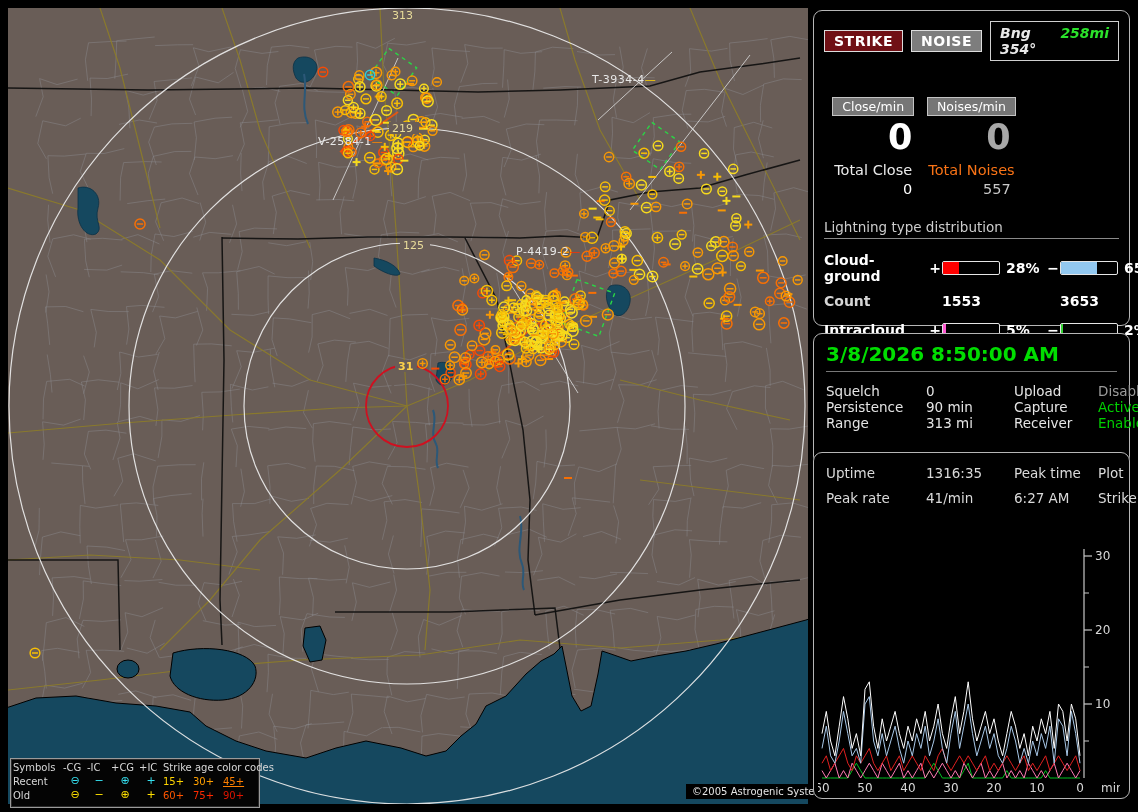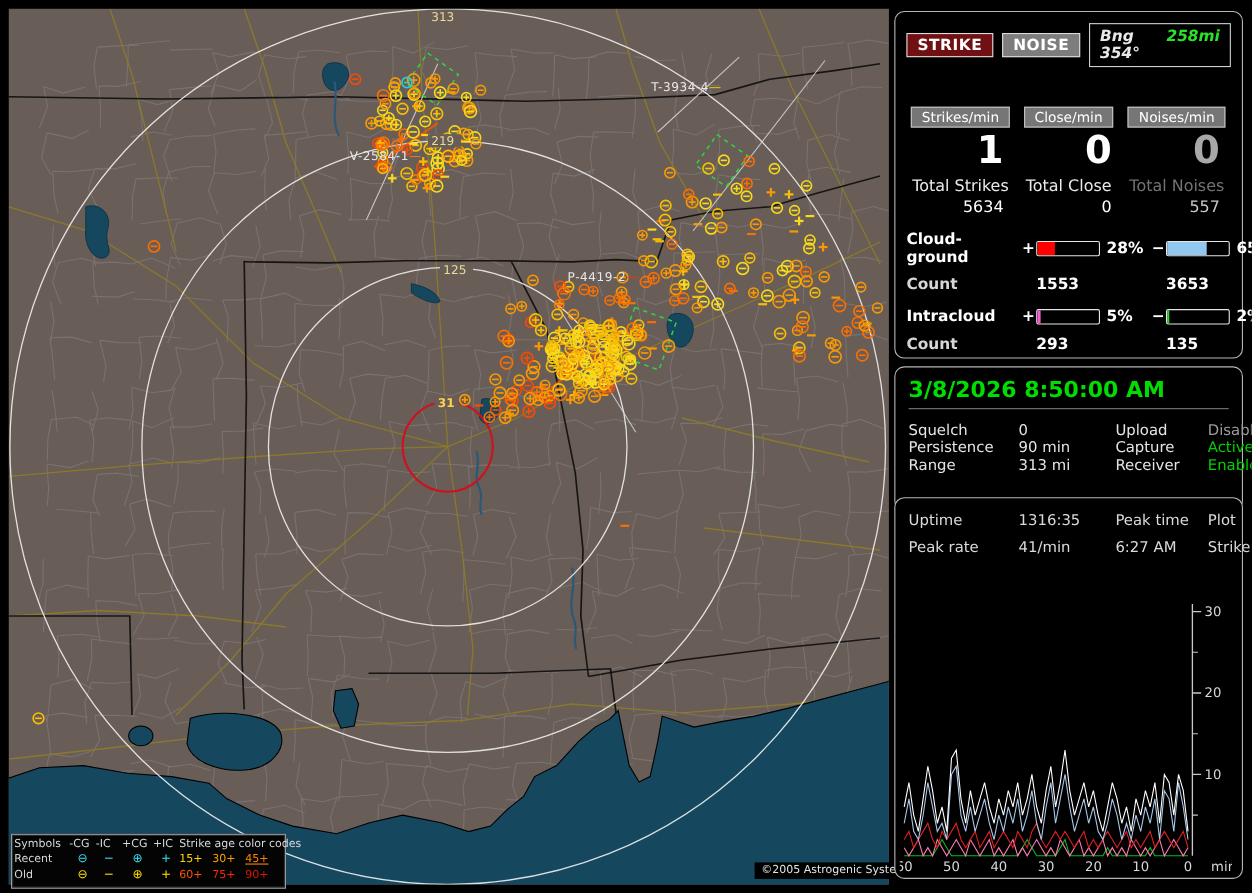"Strikes/min" div.ratecol { html: <div> <span>Strikes/min</span> <div>1</div> <div>Total Strikes</div> <div>5634</div> </div> -> none }
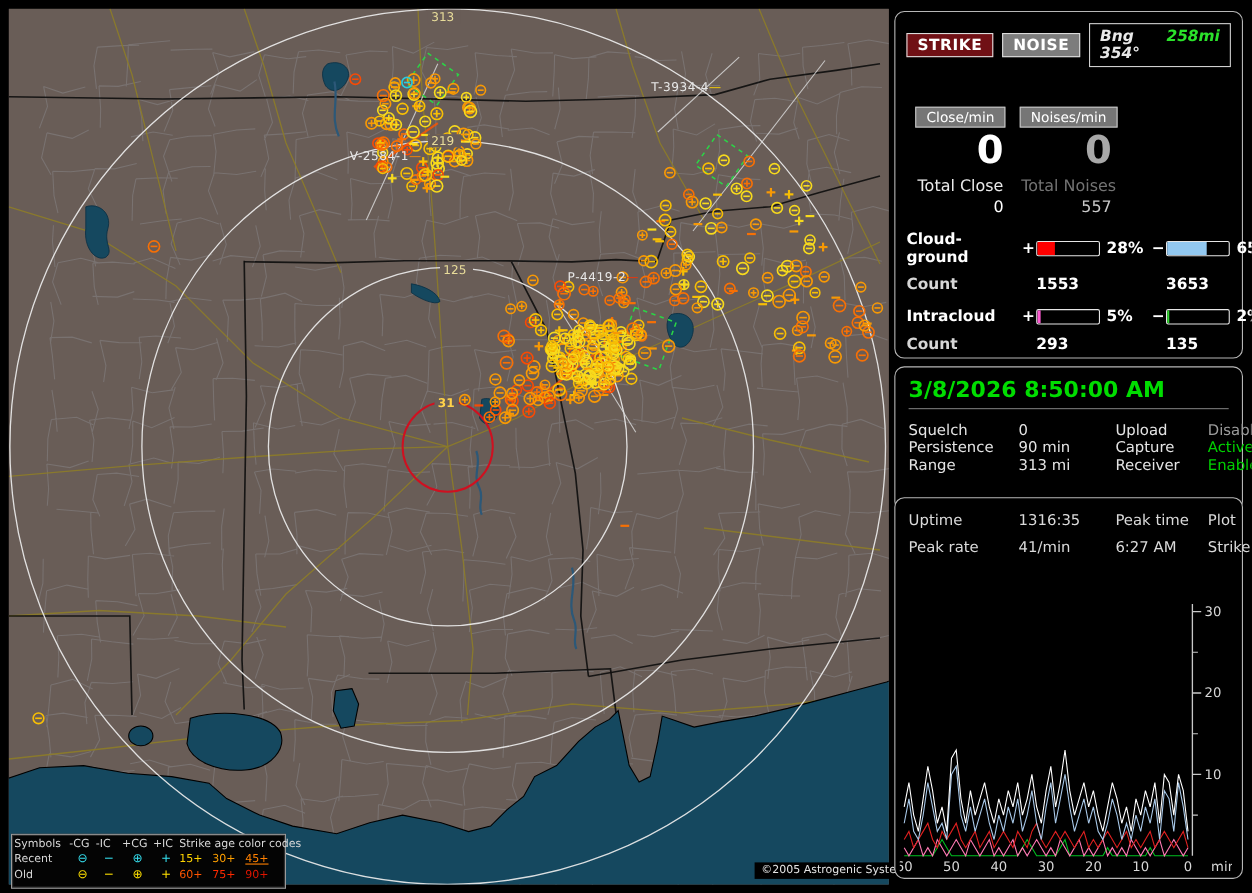"Total Noises" .ratecol.dim .tlabel { color: #737373 -> #f97316 }
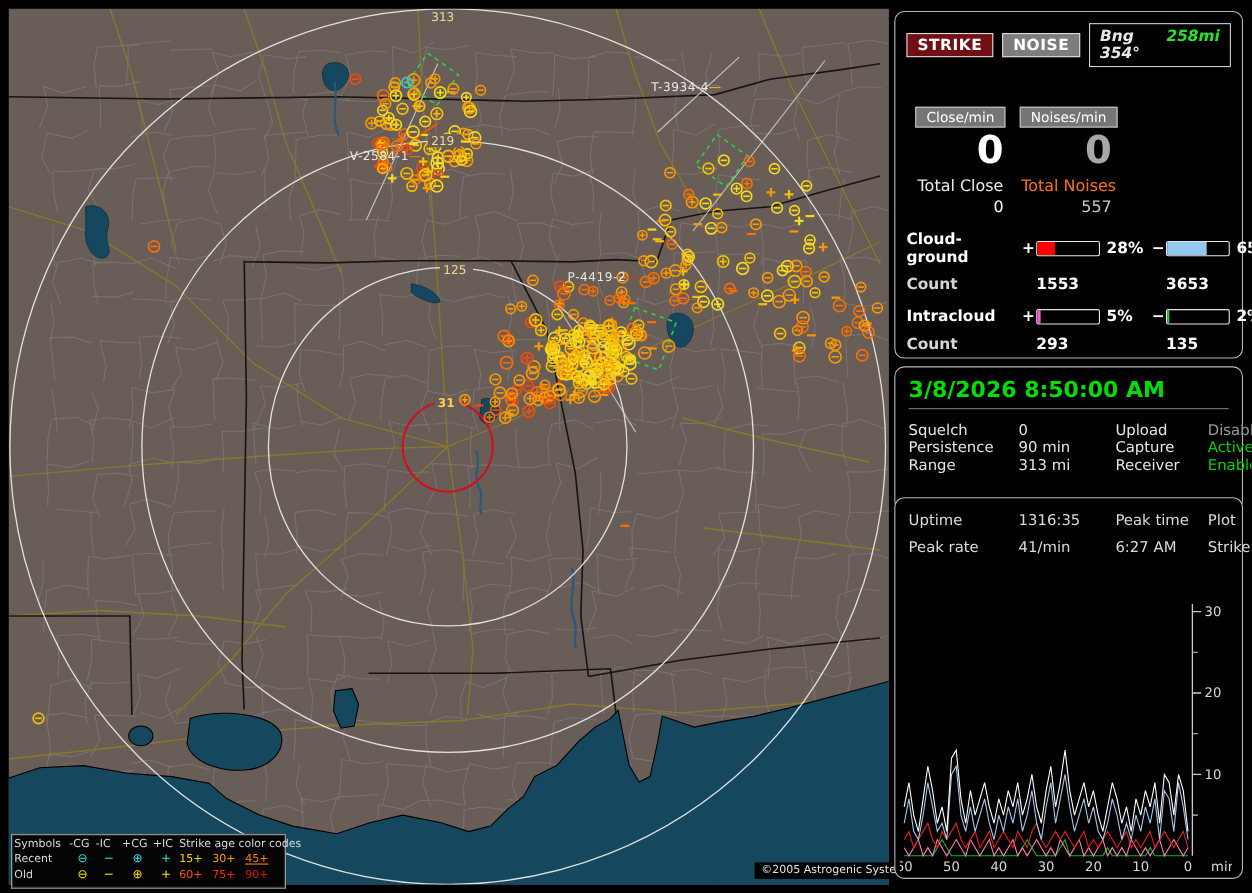"Lightning type distribution" div.dist-h { html: none -> <div>Lightning type distribution</div> }
